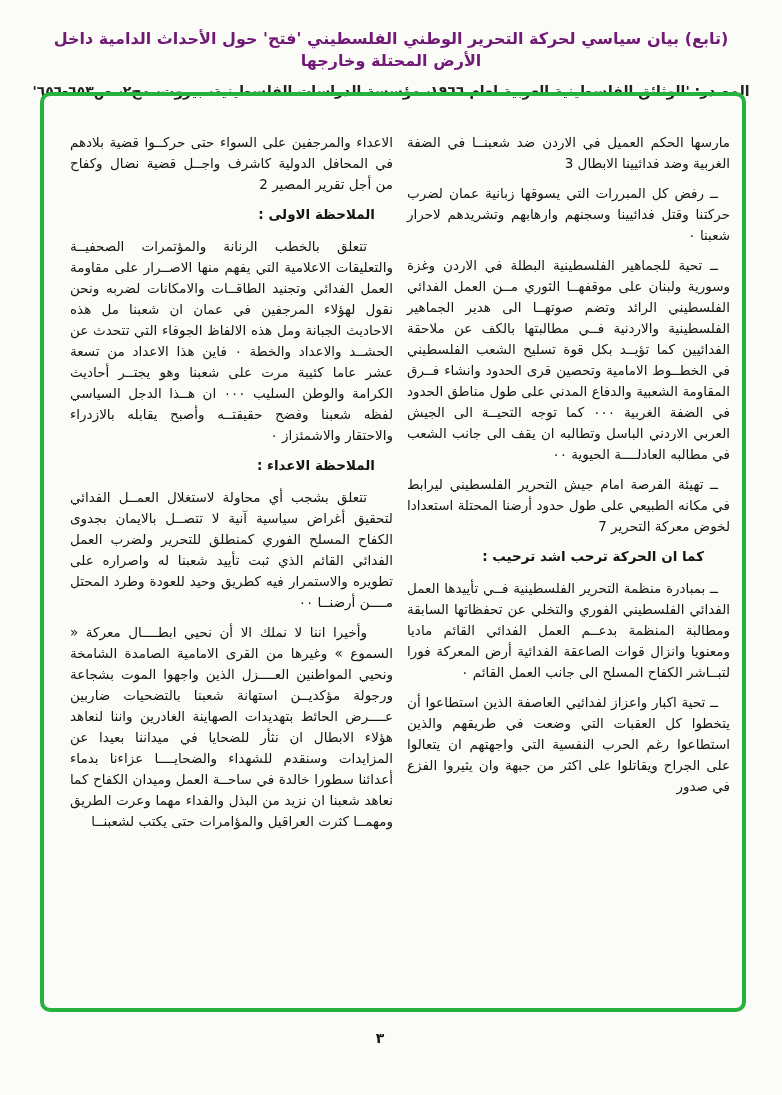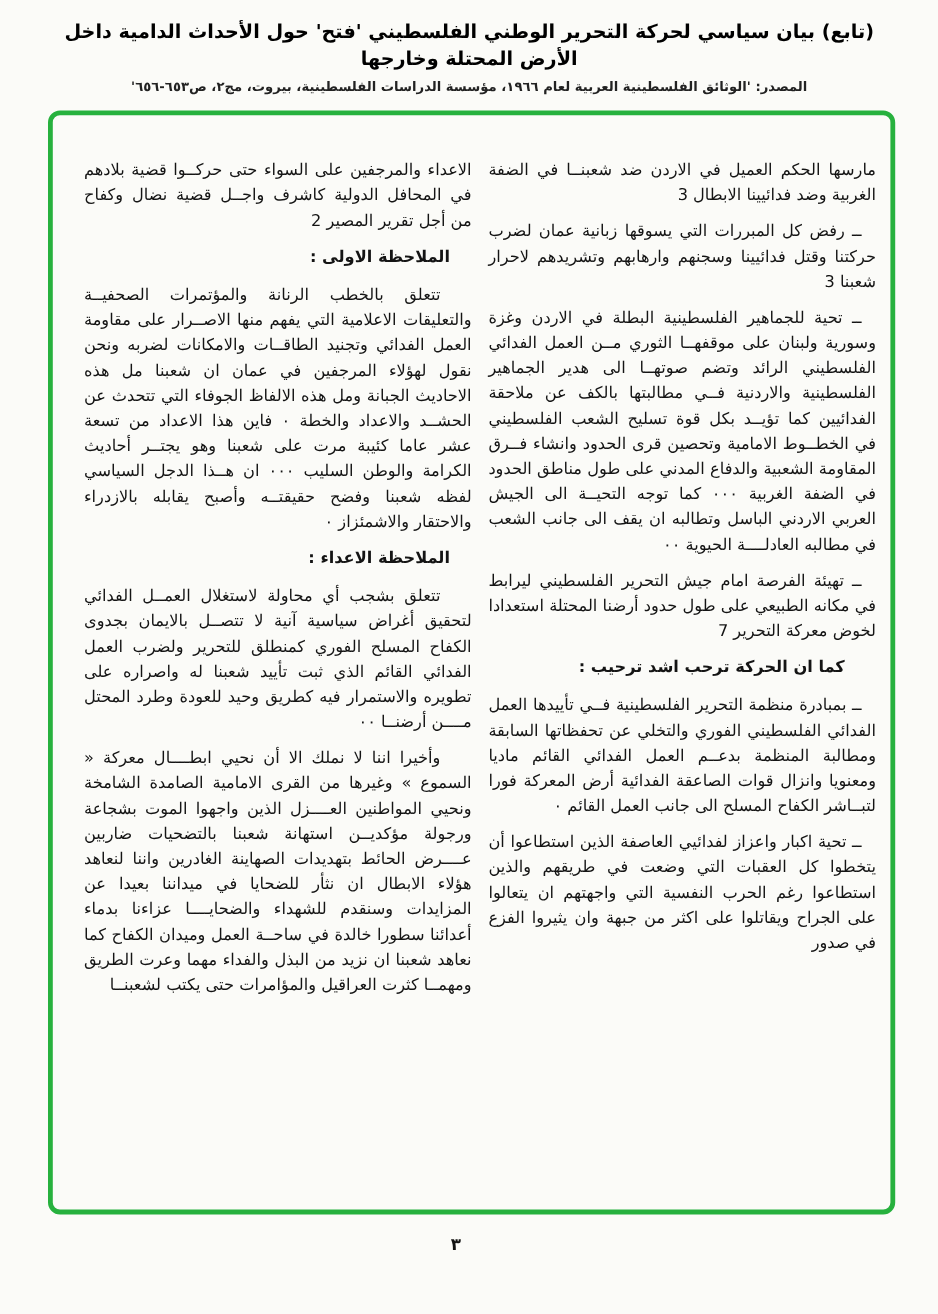"(تابع) بيان سياسي لحركة التحرير" .doc-title { color: #000000 -> #701a75; margin: 0 36px -> 12px 36px }
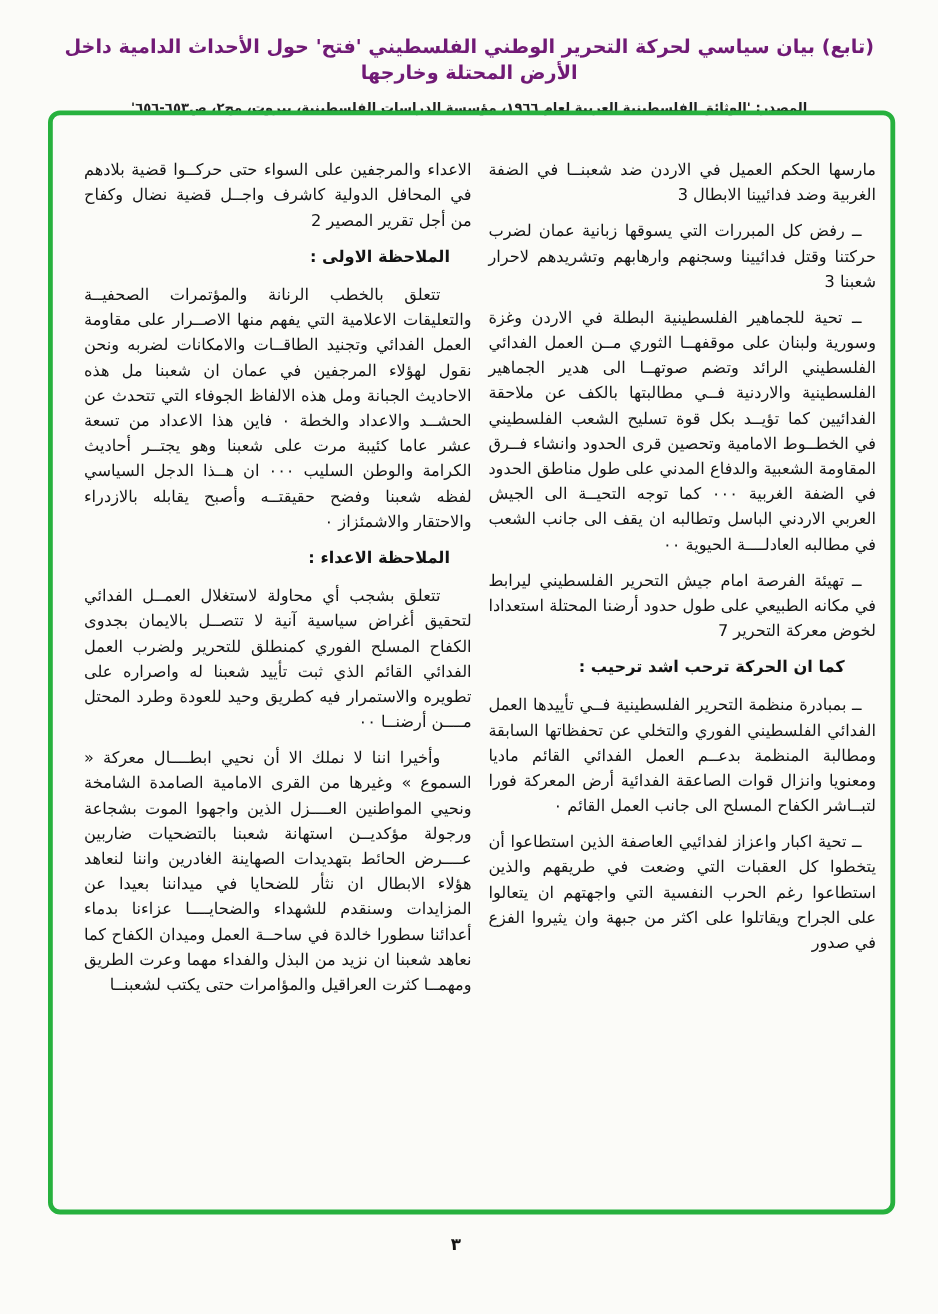"المصدر: 'الوثائق الفلسطينية العربية لعام" .doc-source { font-size: 11px -> 14px }
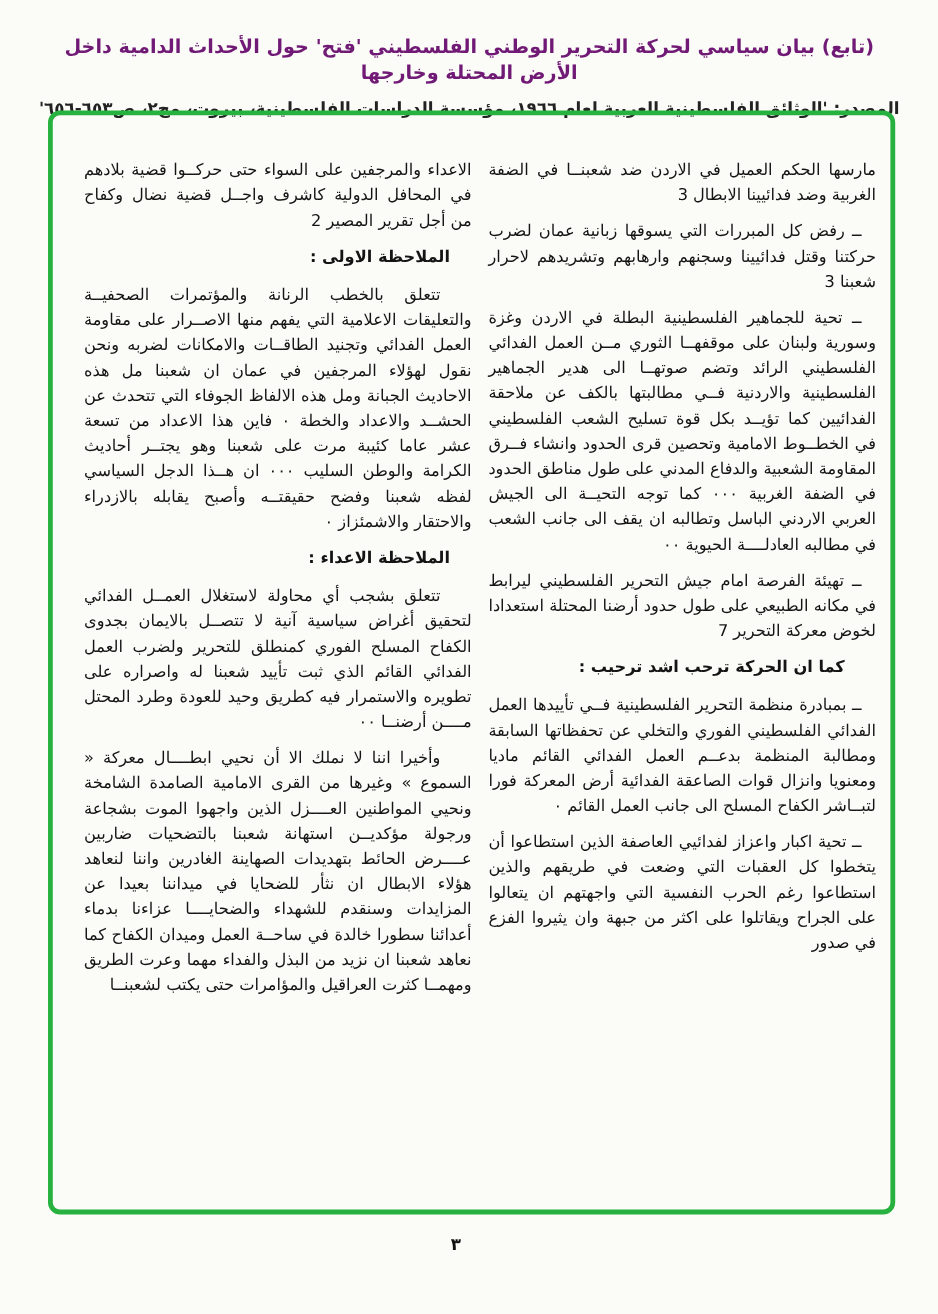"ــ رفض كل المبررات التي" p.bullet { text: 3 -> ٠ }
